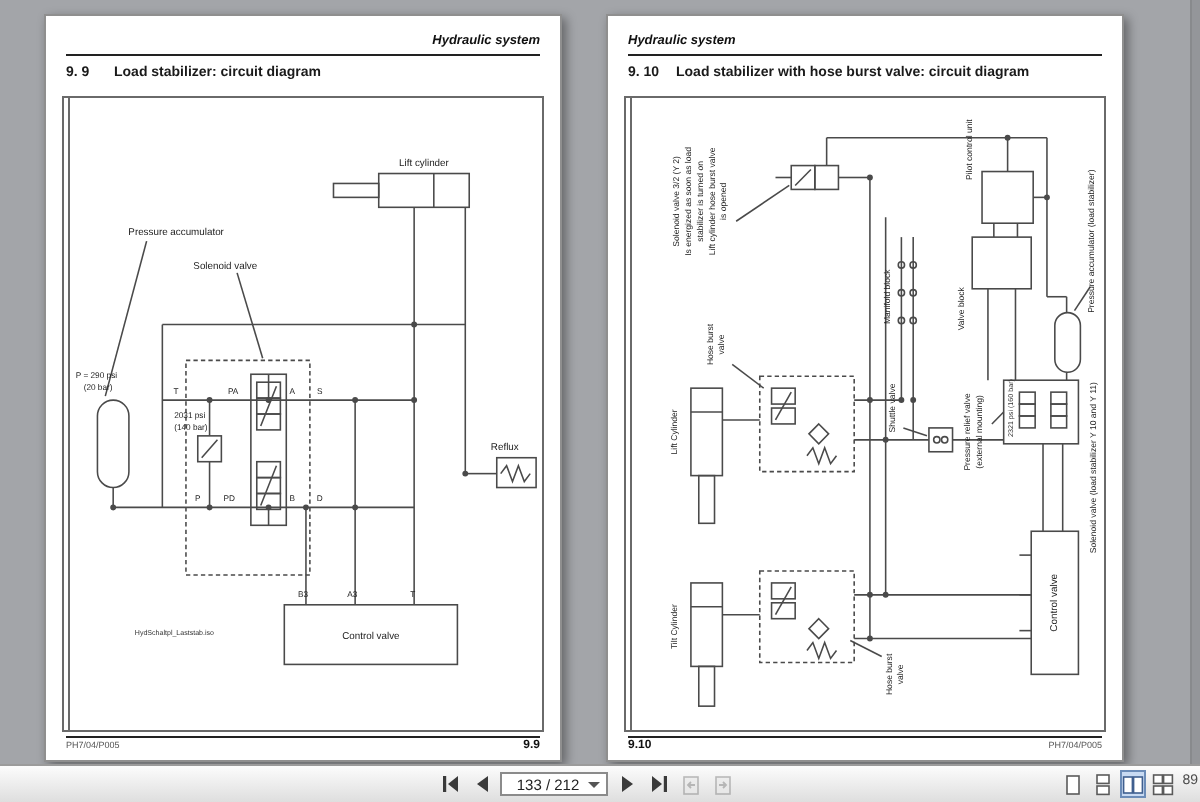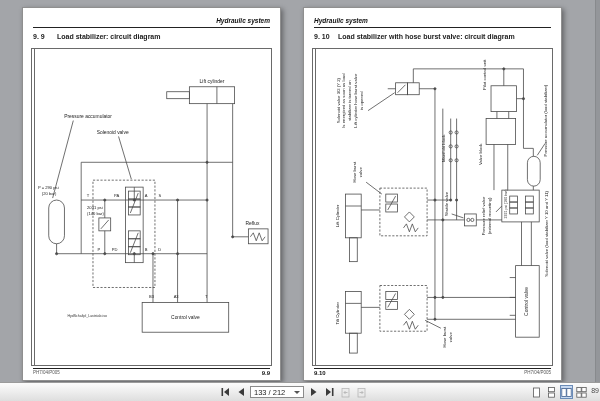"133 / 212" .pagebox .val { text-align: left -> center }
